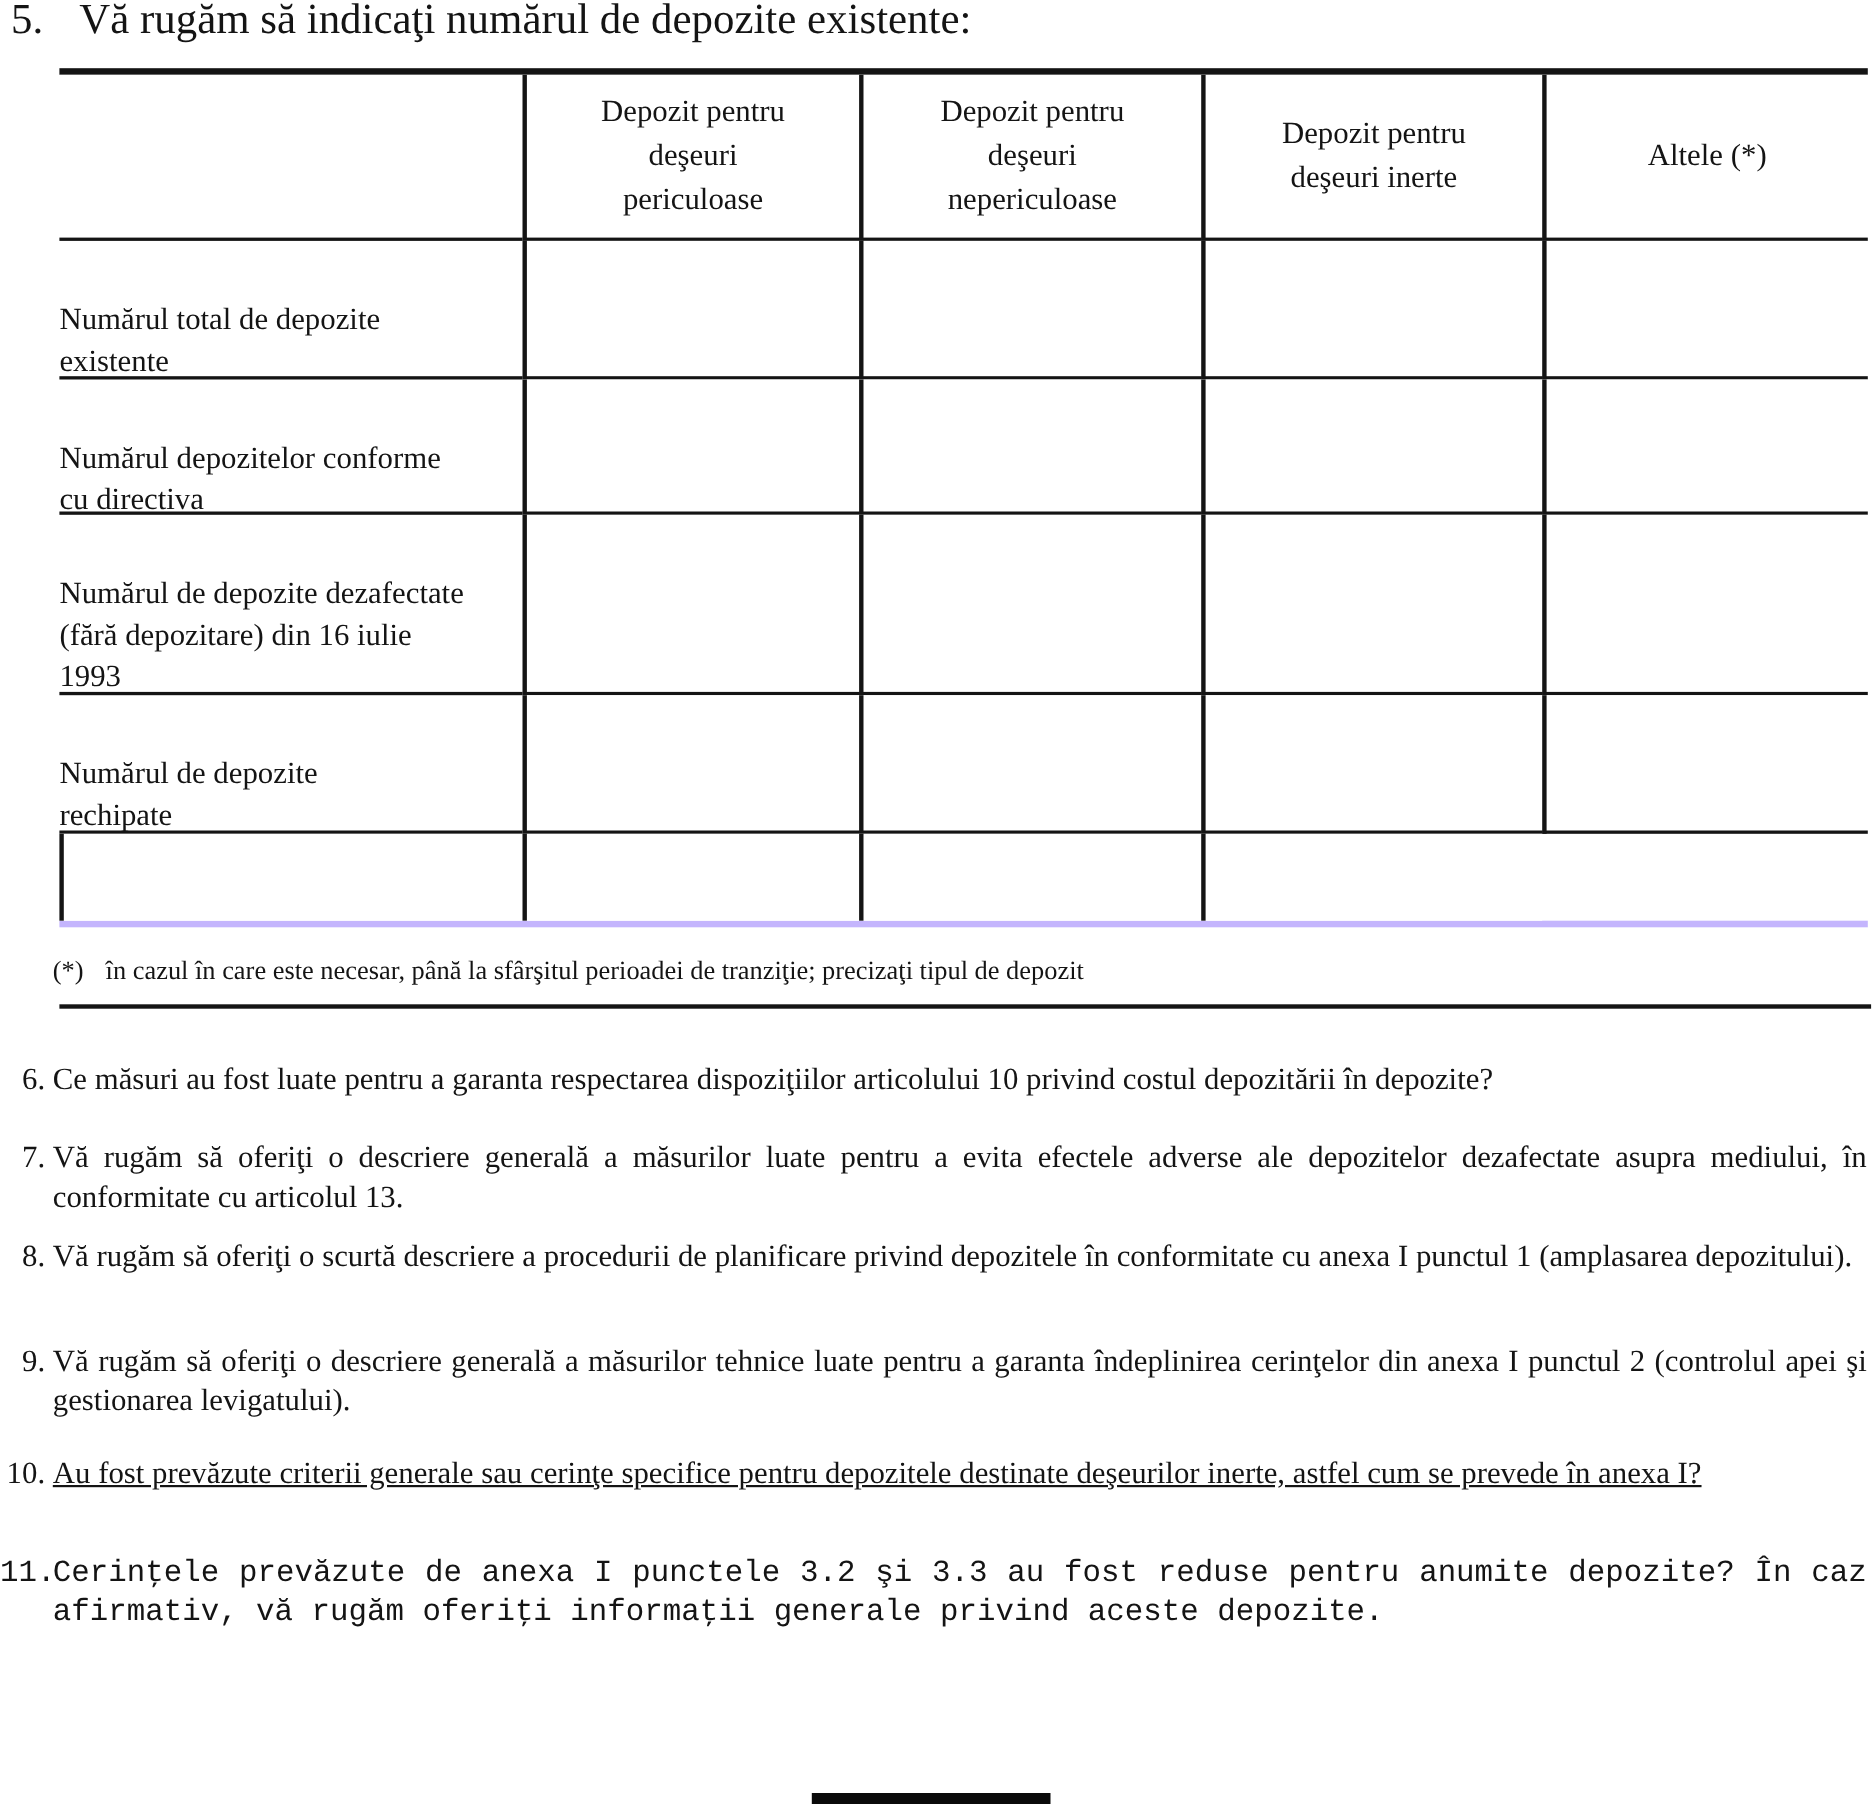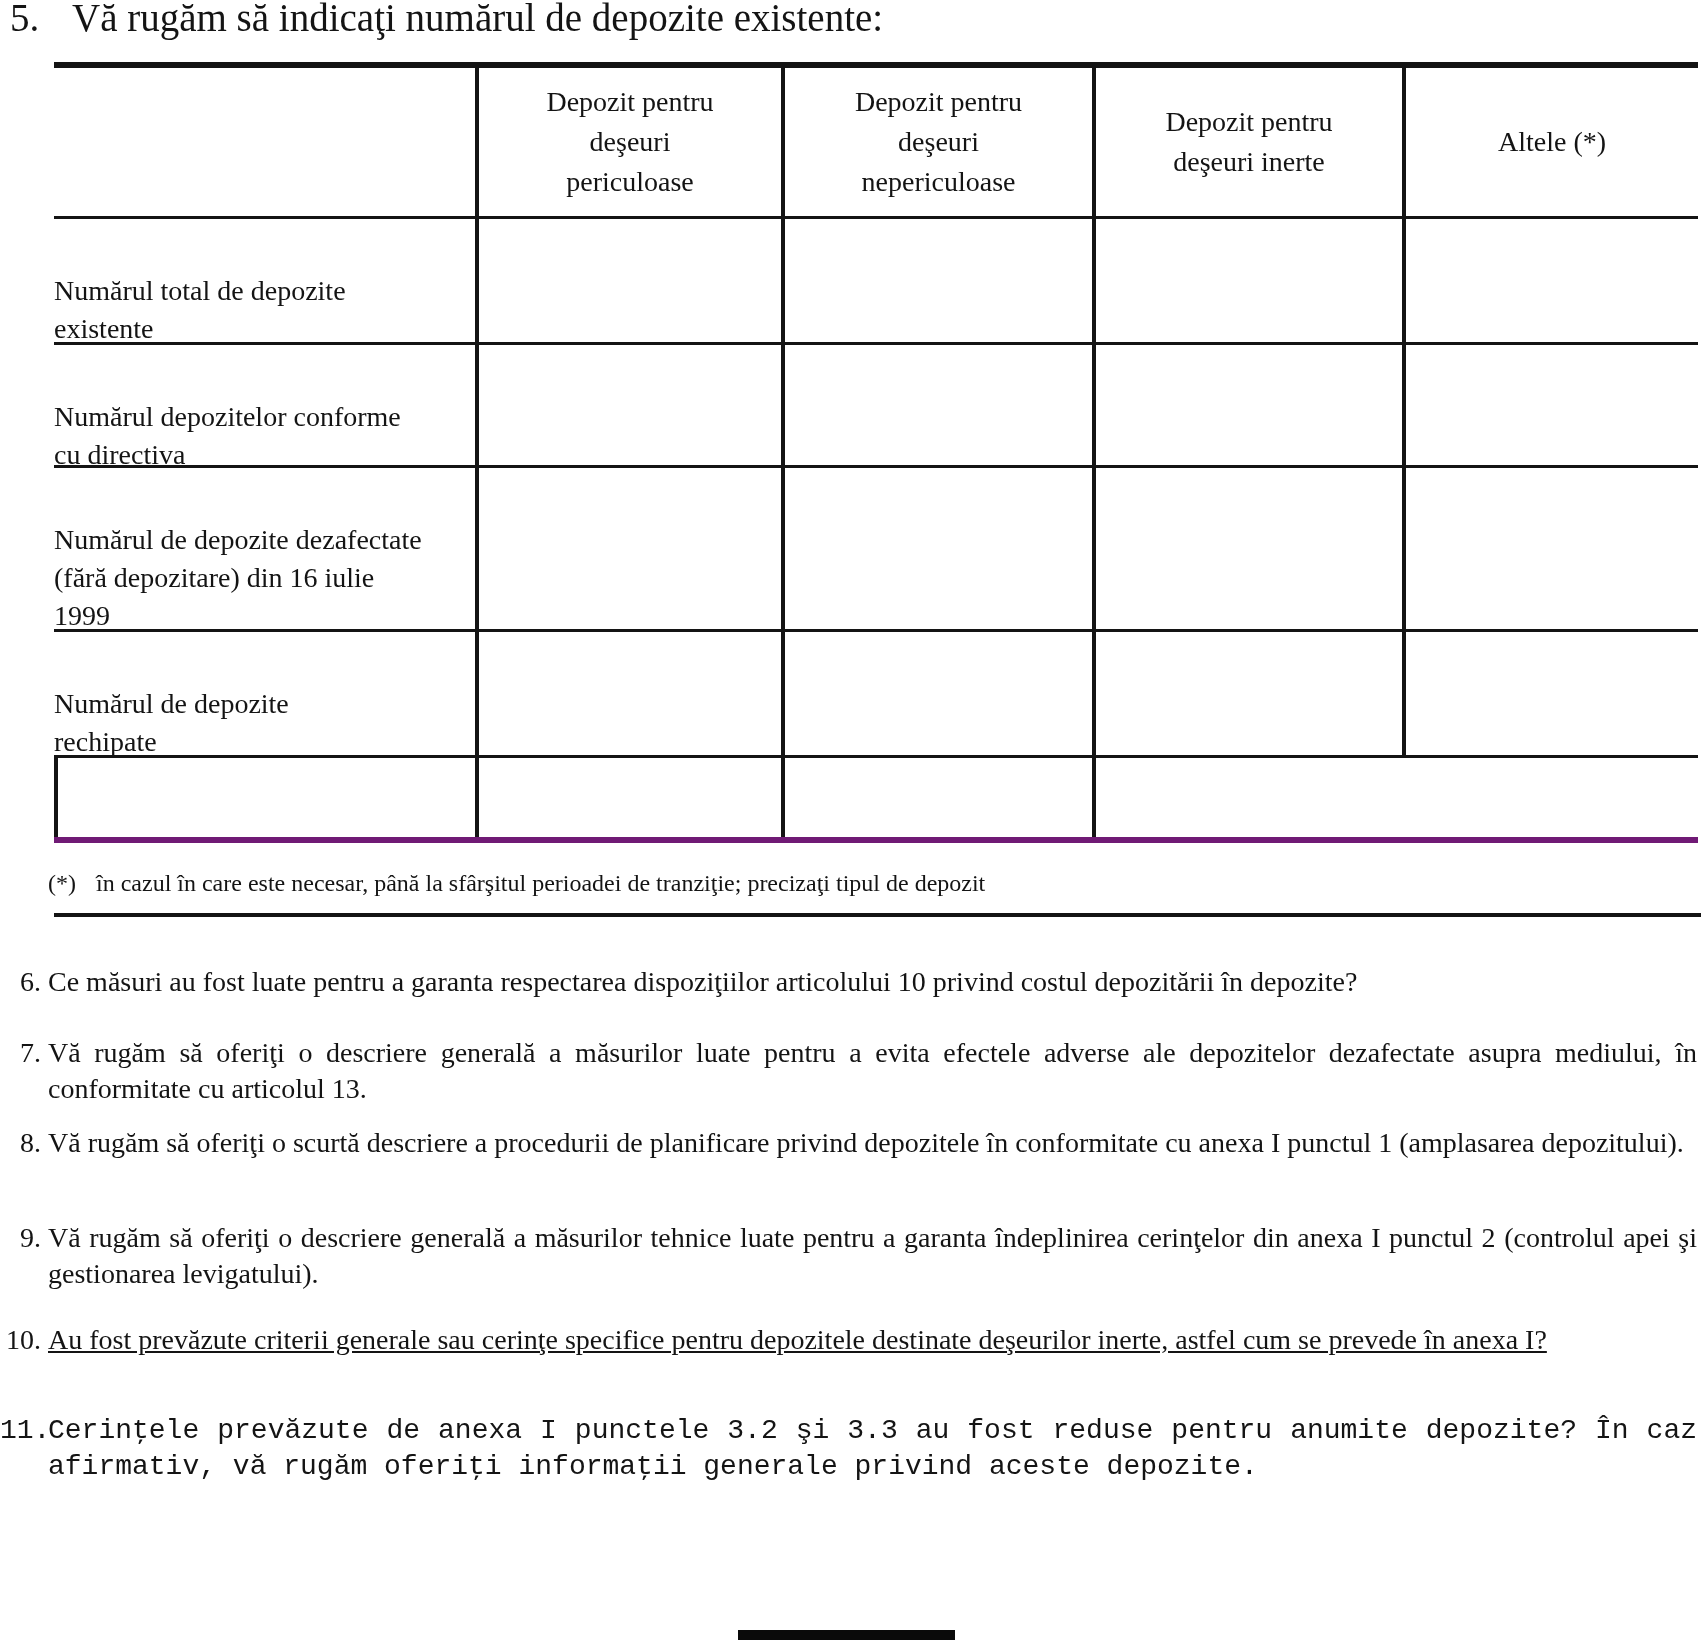"Depozit pentru" .tbl { border-bottom: 6px solid #701a75 -> 6px solid #c4b5fd }
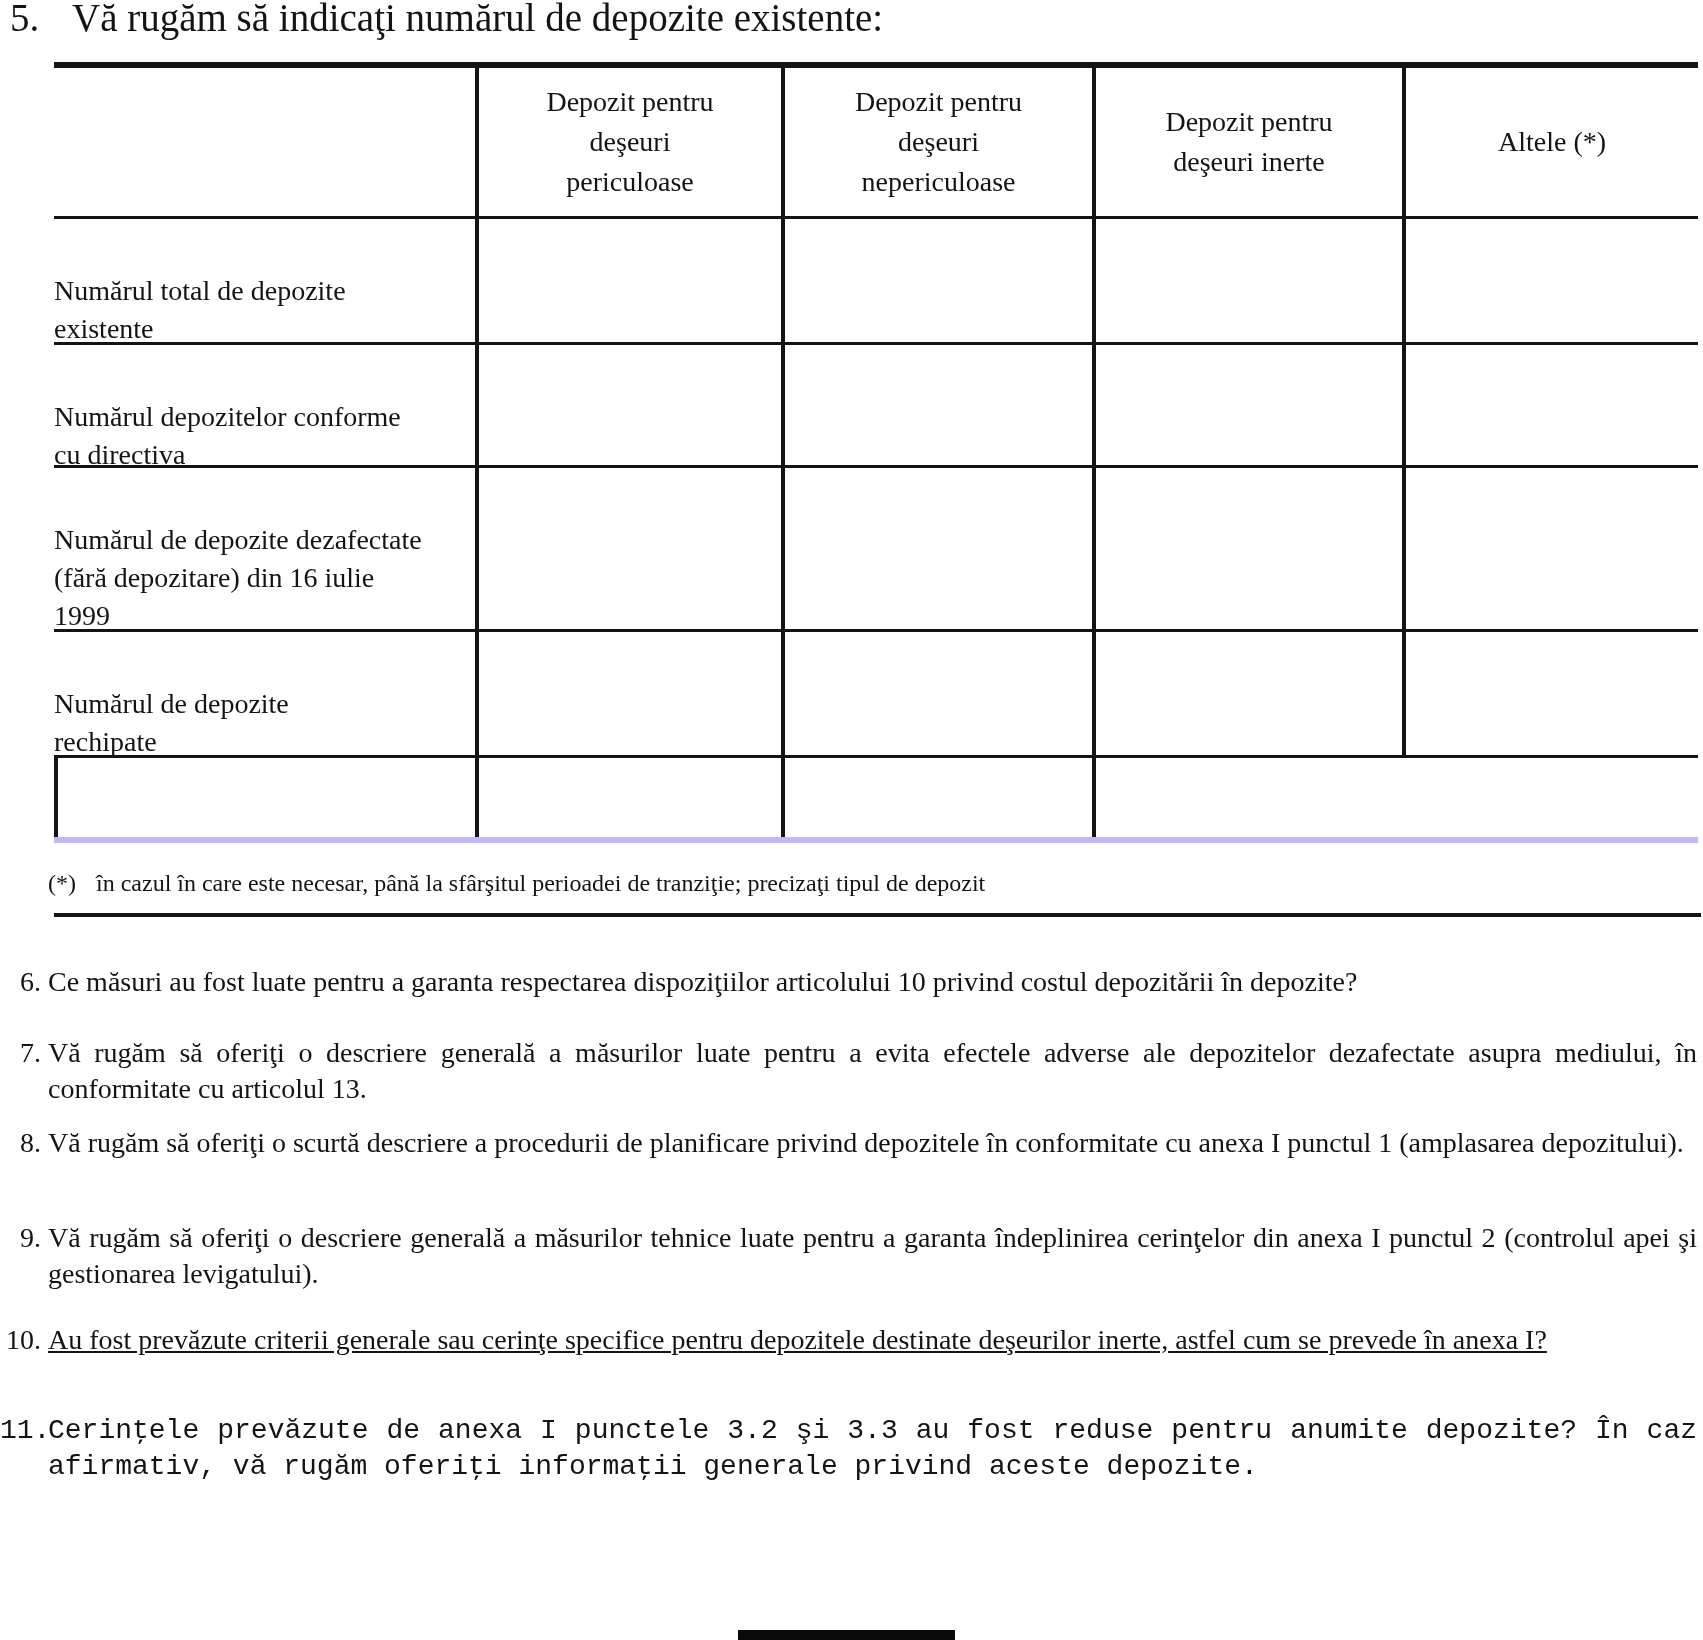"1999" div { text: 1999 -> 1993 }
